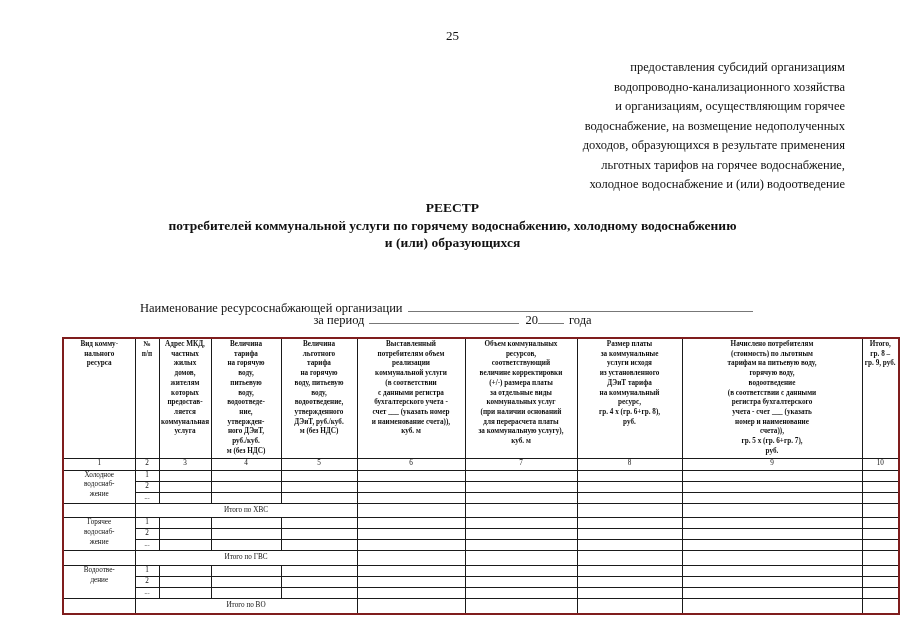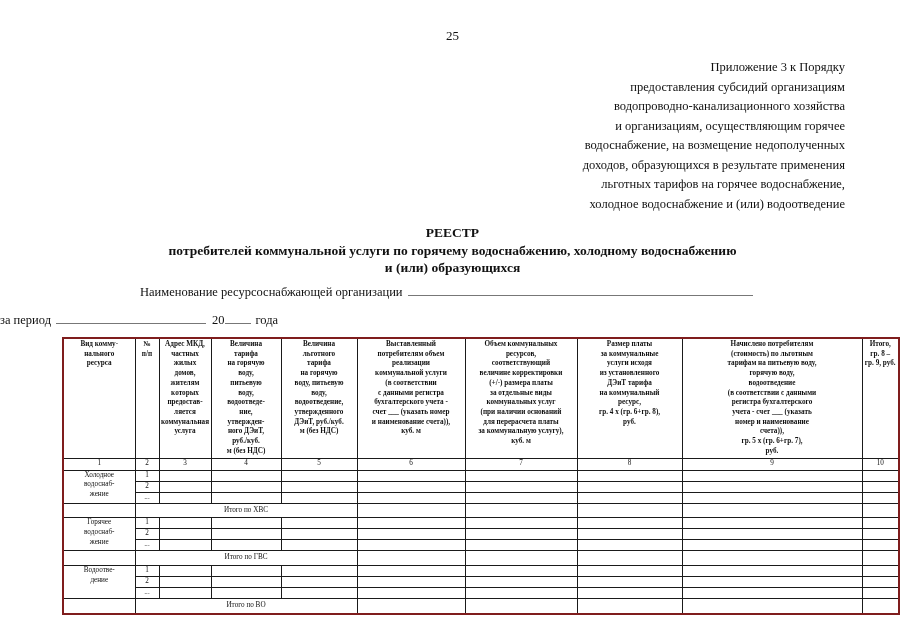"Приложение 3 к Порядку" span.appendix-line { html: <span>Приложение 3 к Порядку</span> -> none }
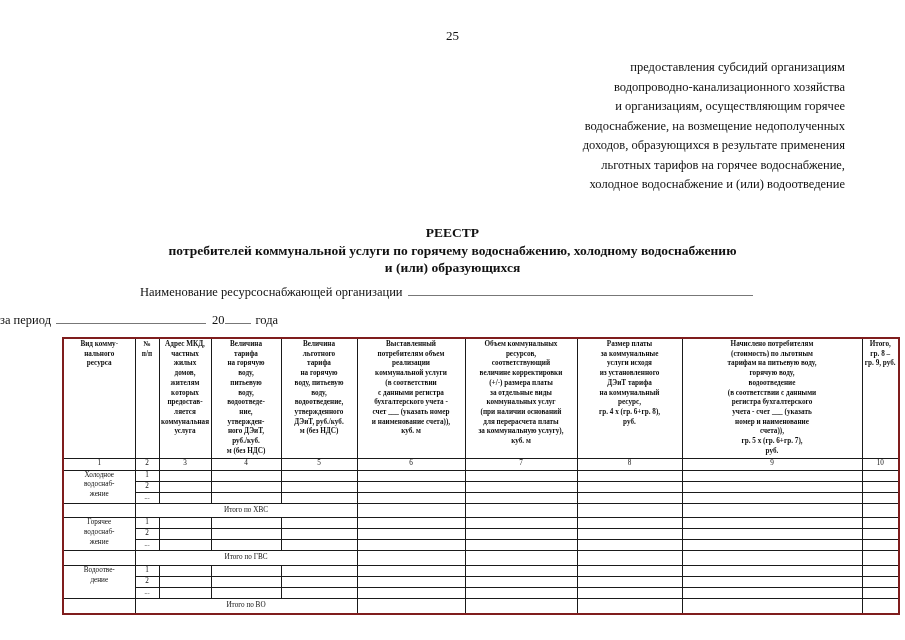"РЕЕСТР" .title-block { top: 224px -> 199px }
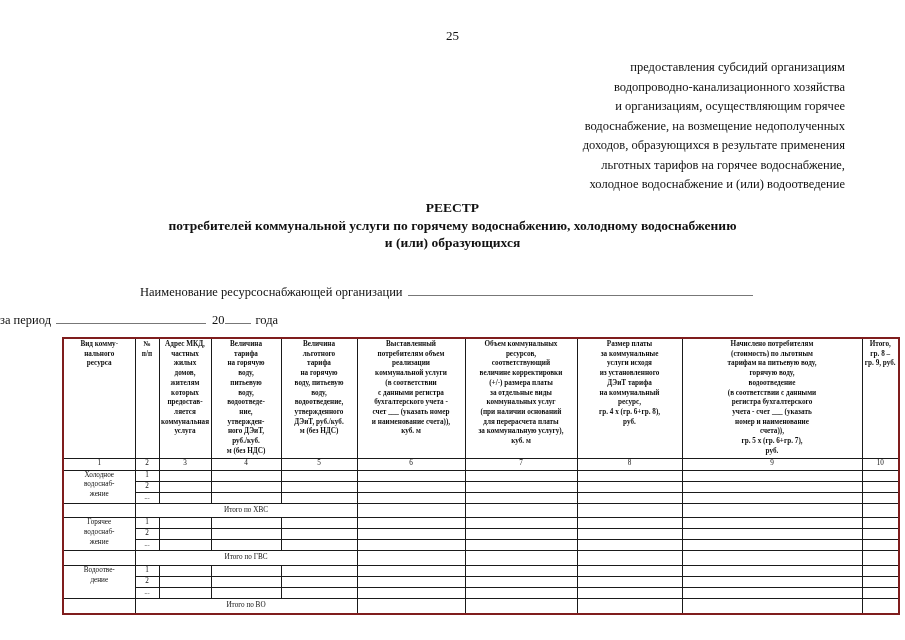"Наименование ресурсоснабжающей" .org-line { top: 283px -> 299px }
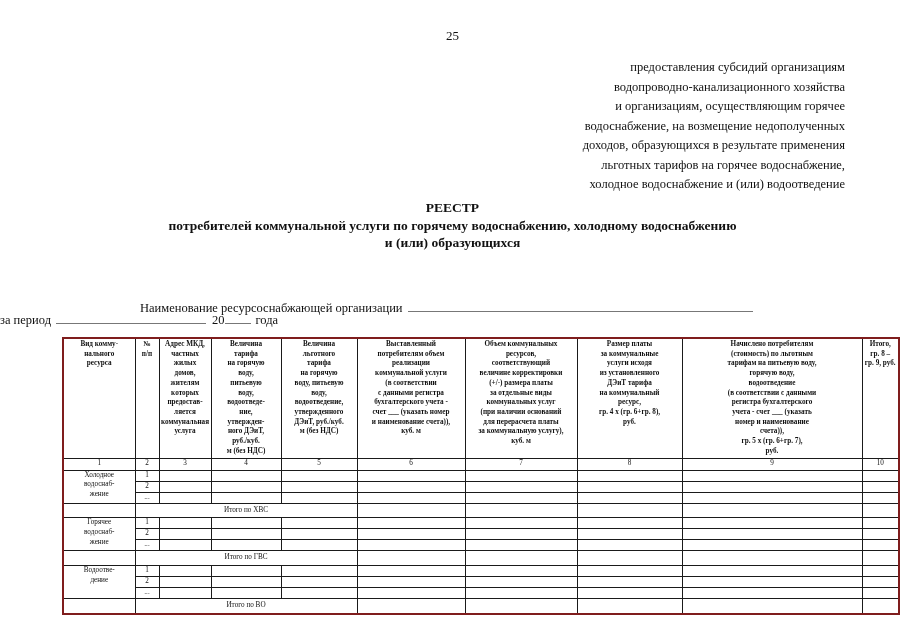"за период 20 года" .period-line { text-align: none -> center }
